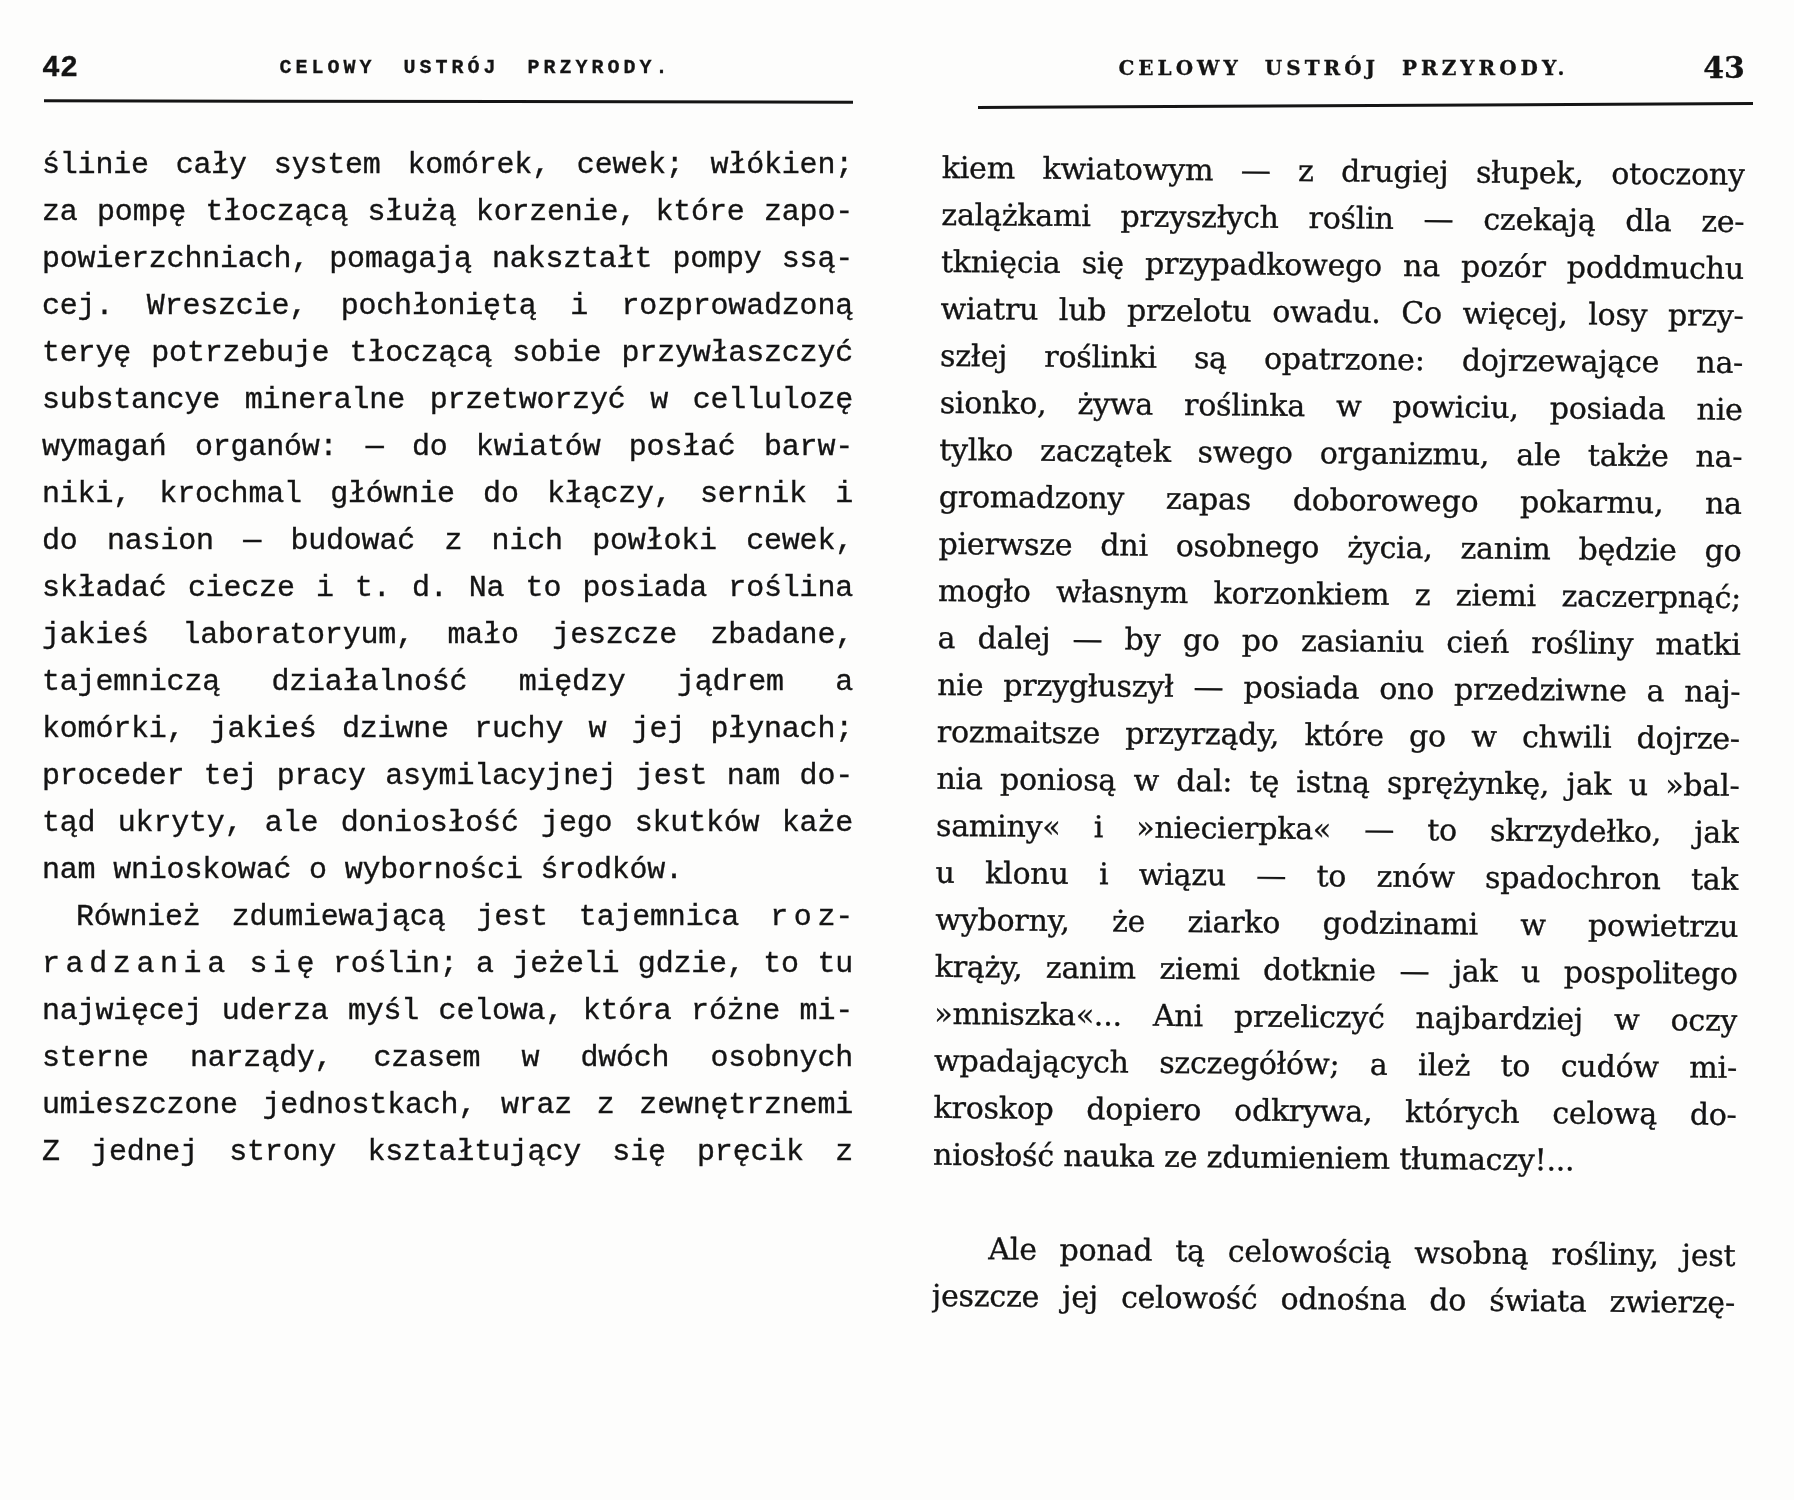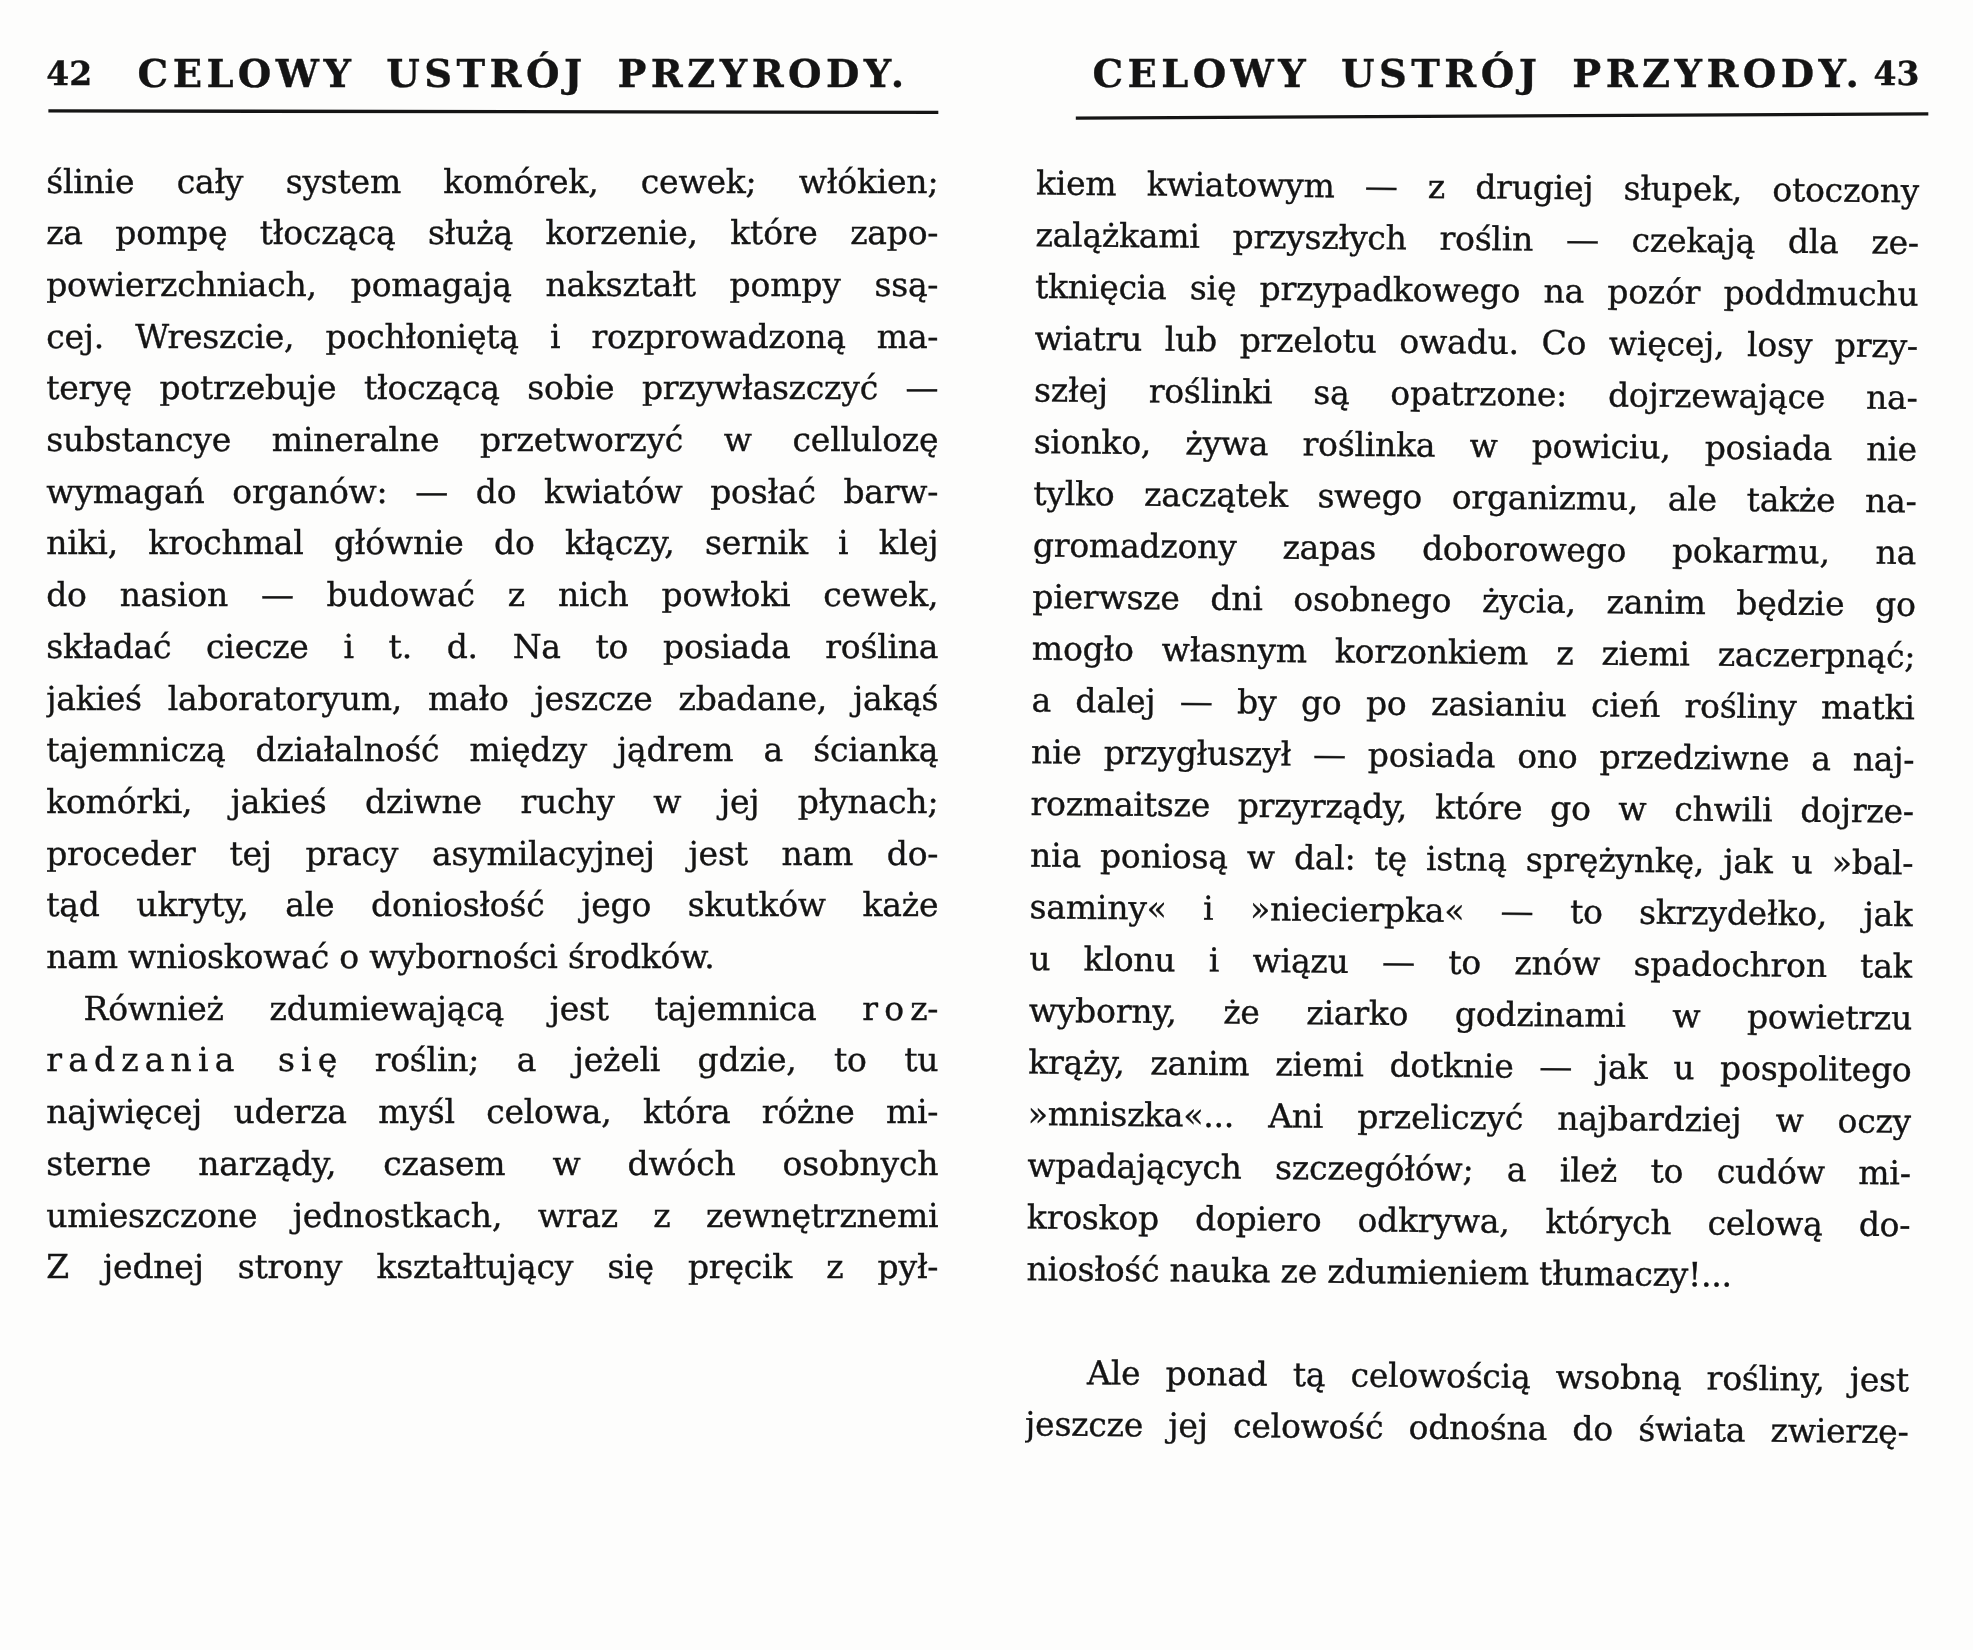"42" .page-left { font-family: none -> Liberation Mono, monospace }
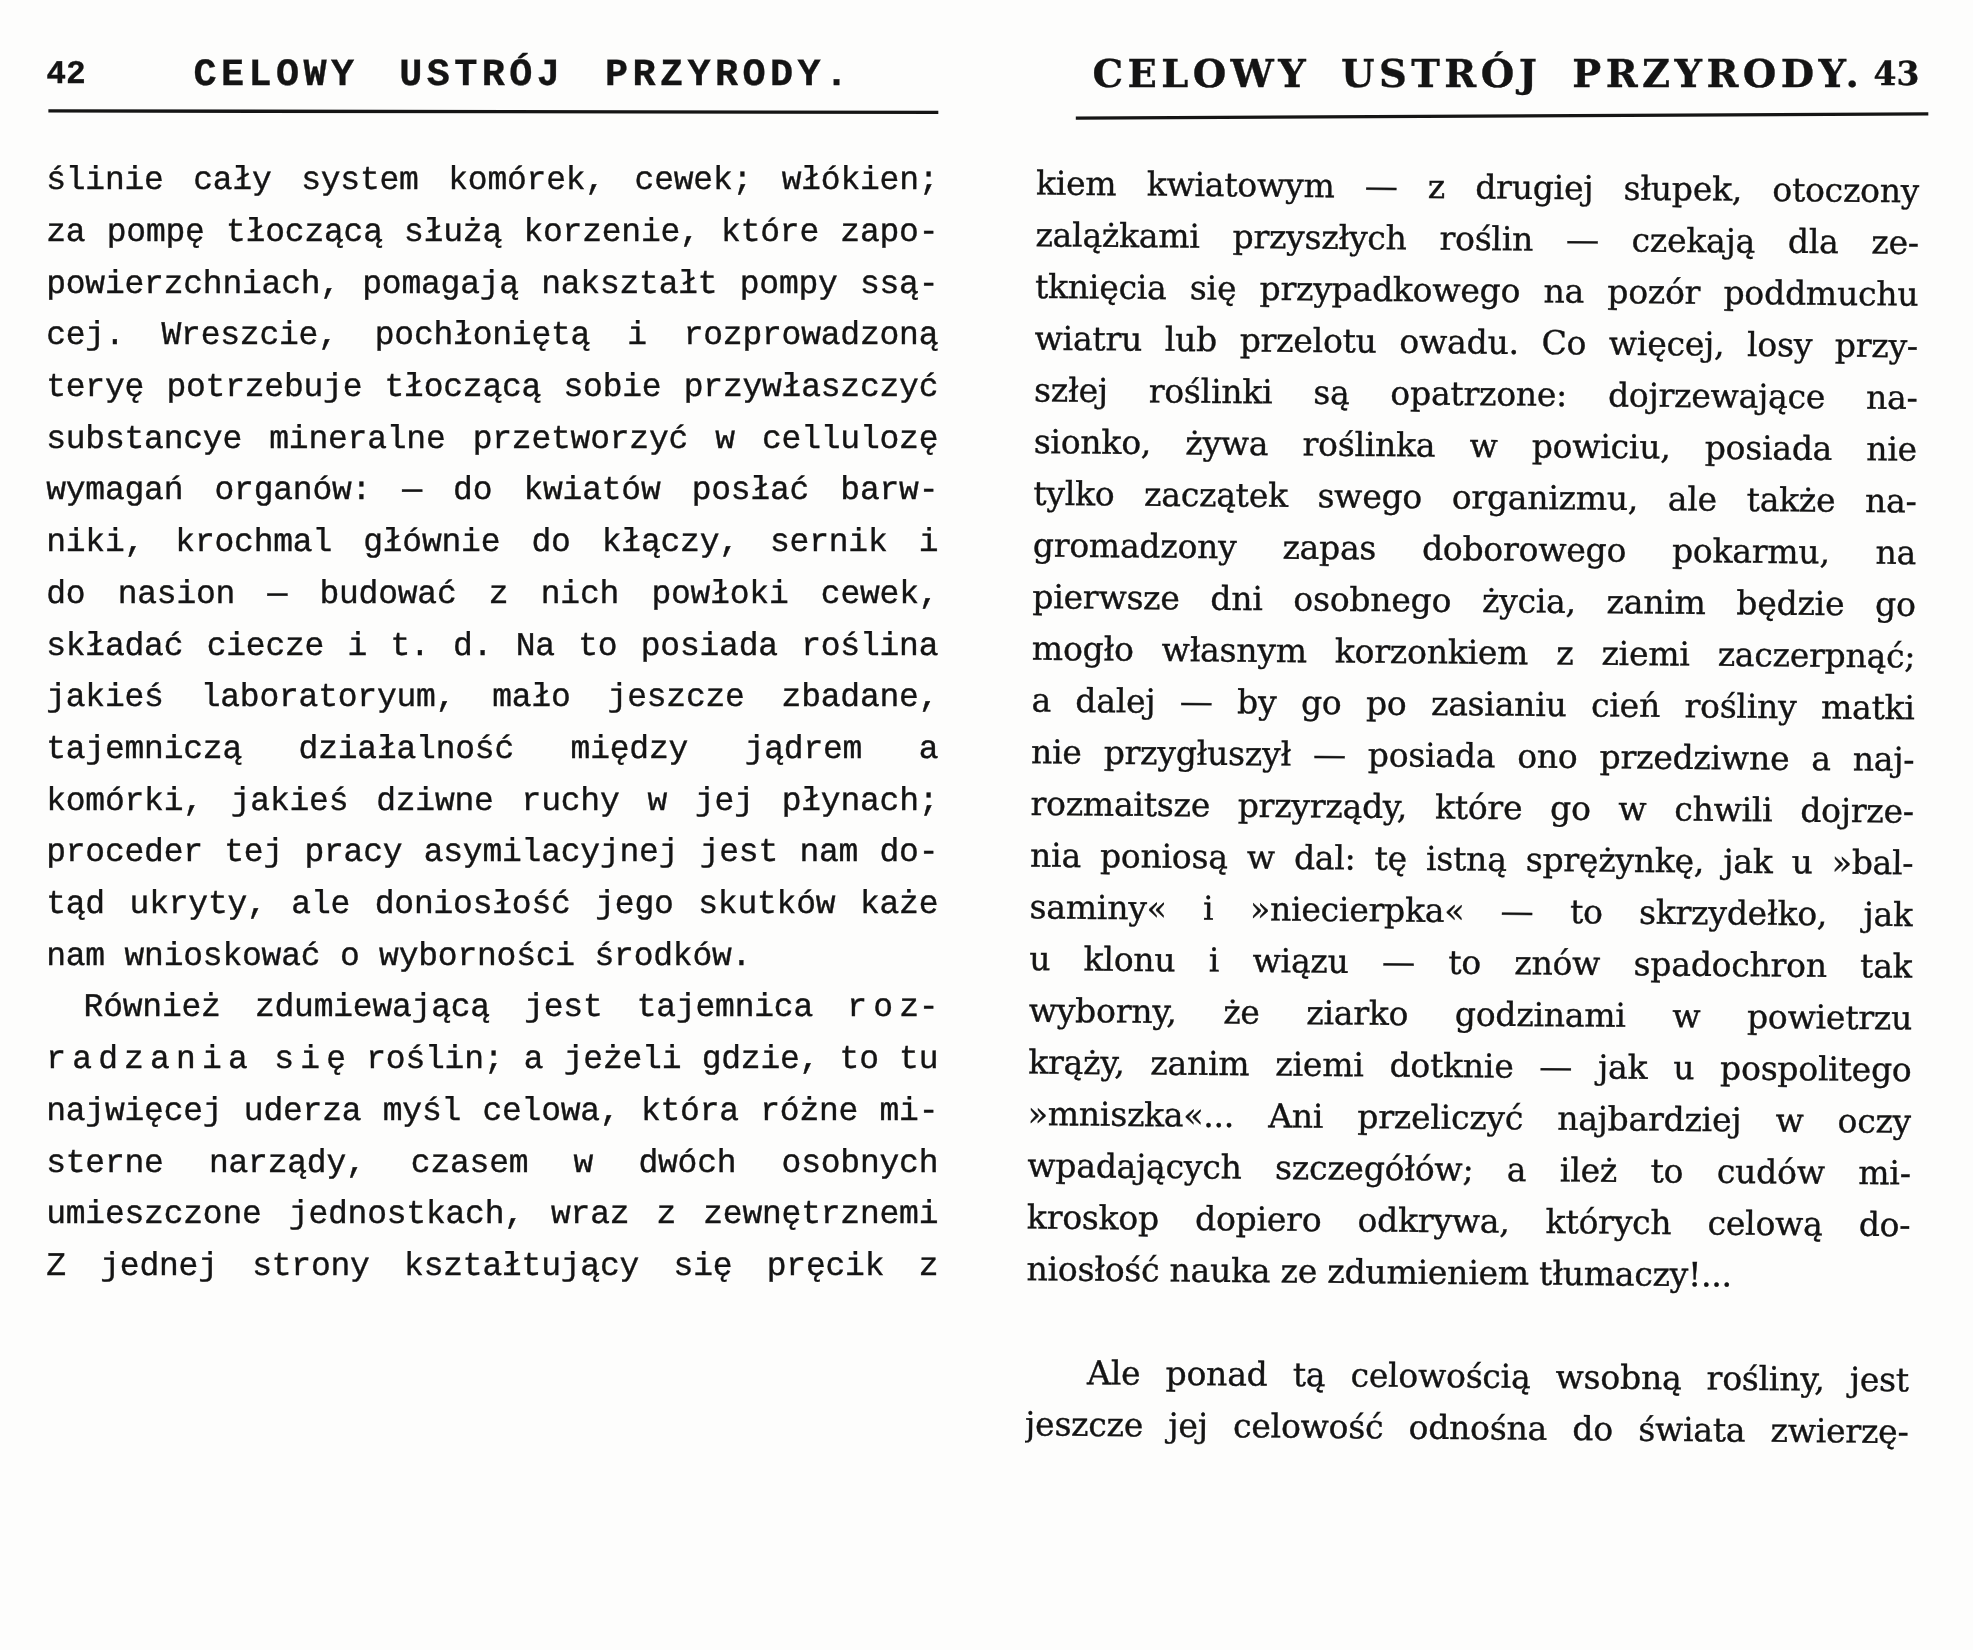"CELOWY USTRÓJ PRZYRODY." .running-title { font-size: 35px -> 20px }
